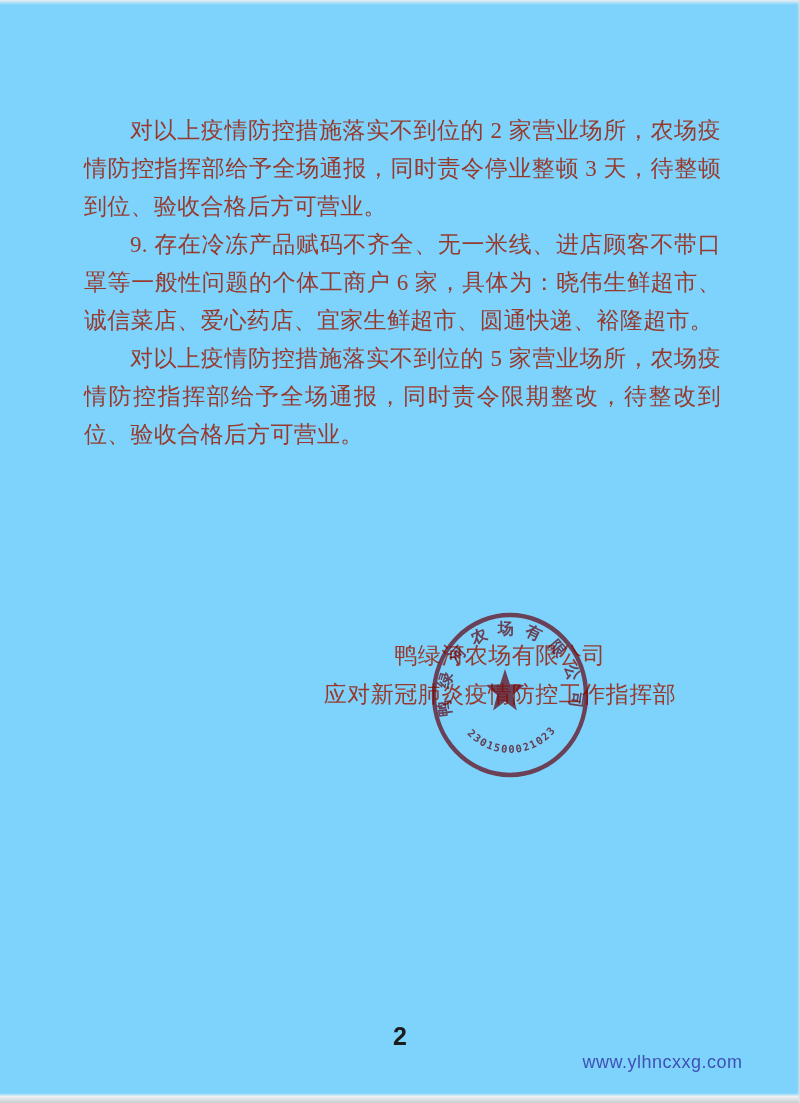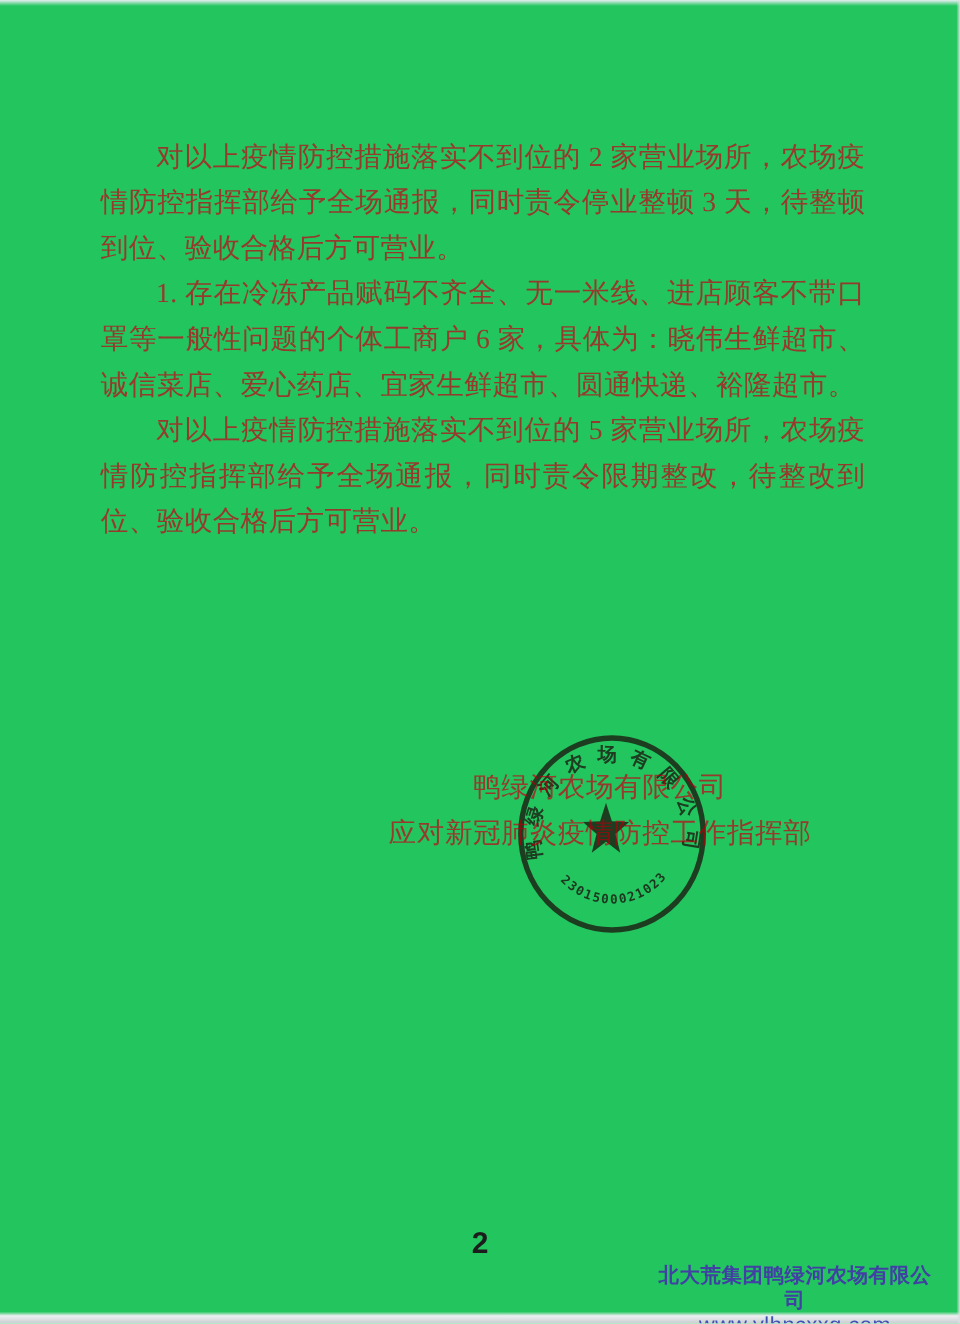"对以上疫情防控措施落实不到位的 2" .page { background: #22c55e -> #7dd3fc }
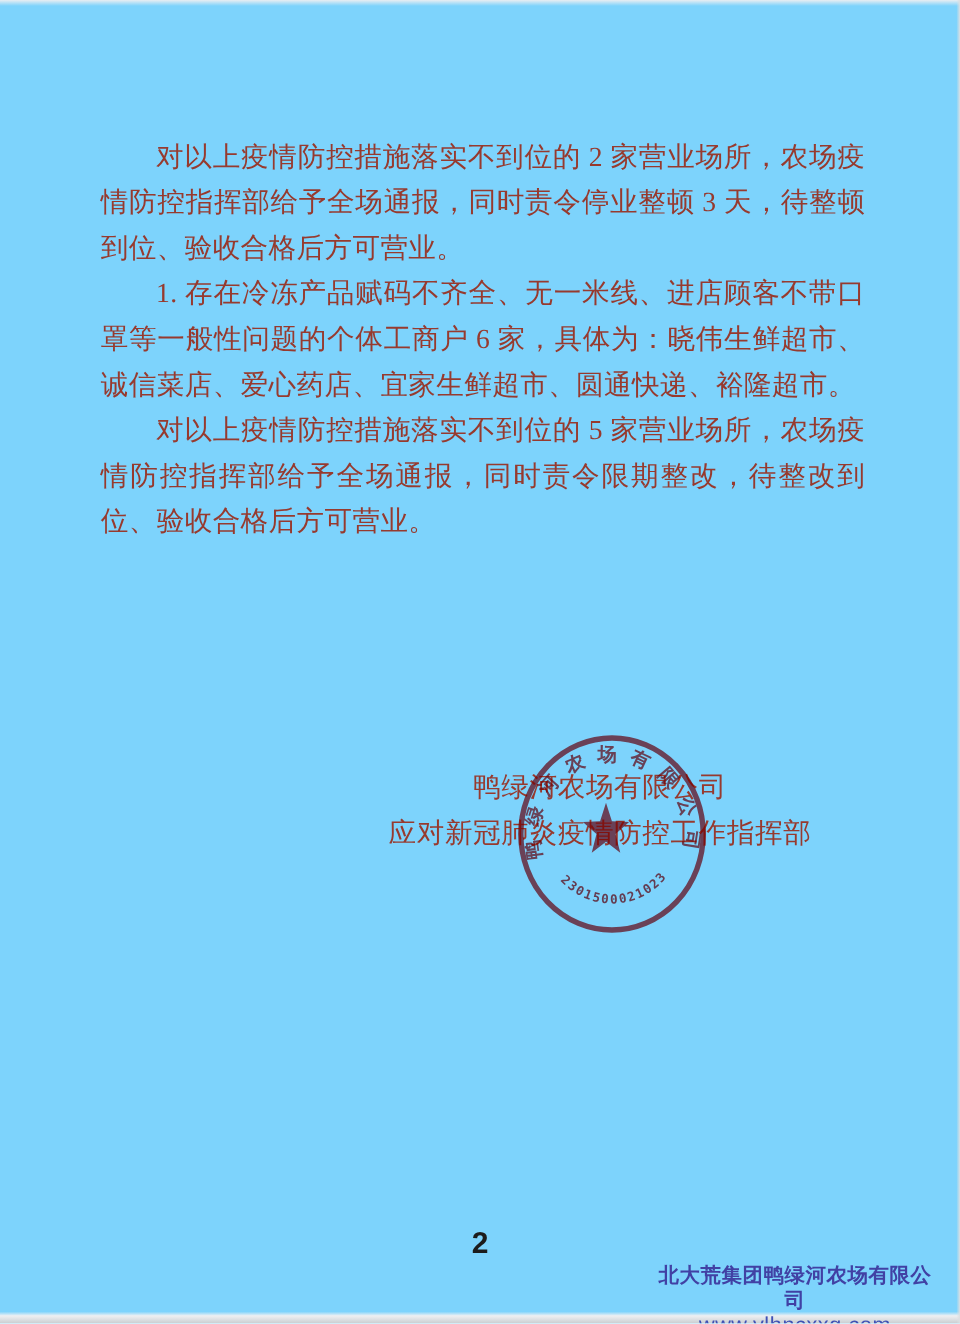"1. 存在冷冻产品赋码不齐全、无一米线、进店顾客不带口罩等一般性问题的个体工商户" p { text: 1 -> 9 }
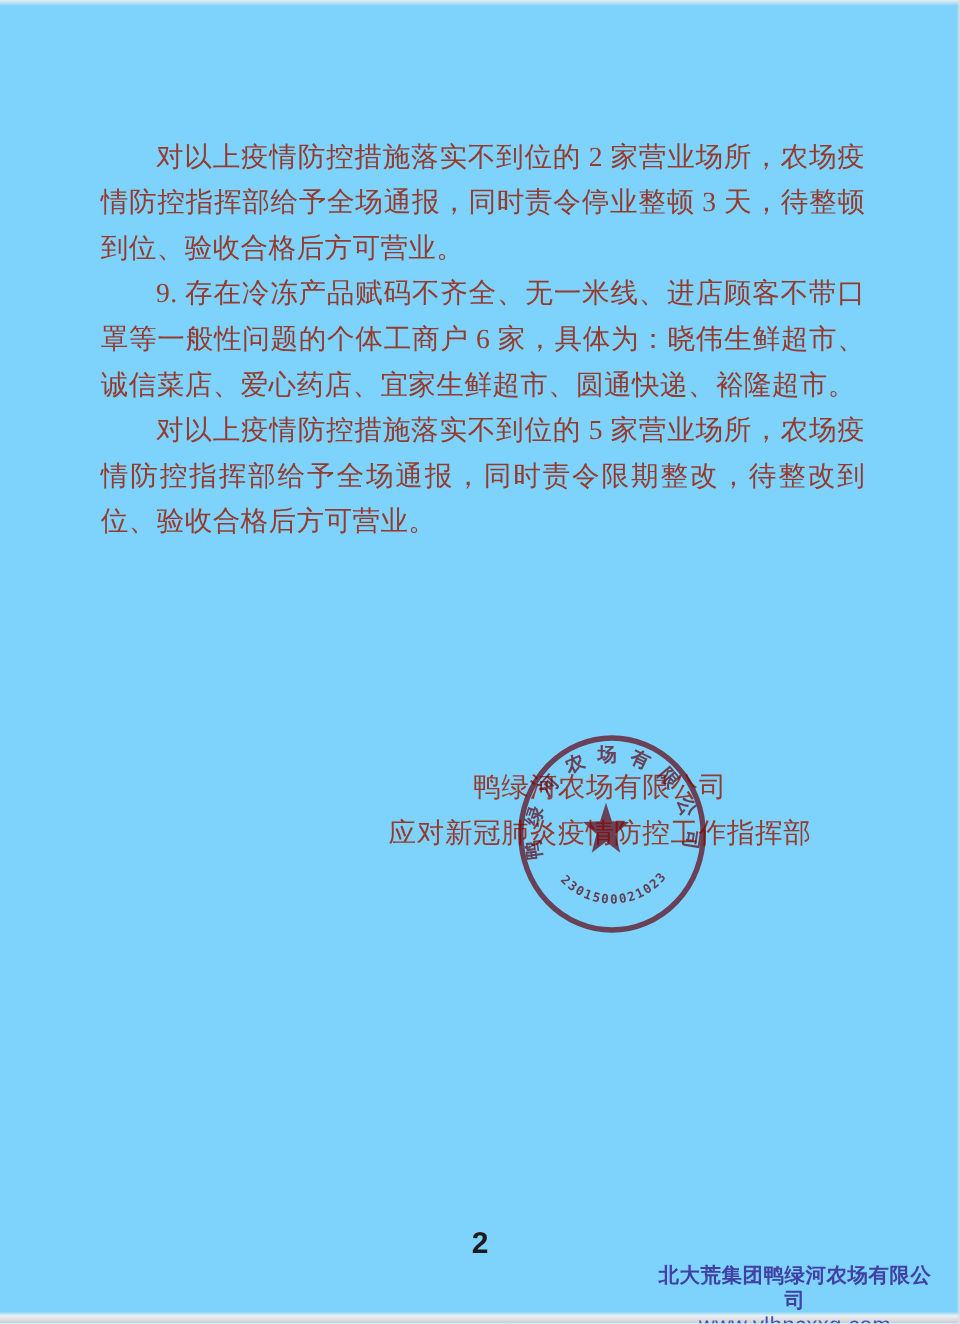"北大荒集团鸭绿河农场有限公司" div.wm-company { html: <div>北大荒集团鸭绿河农场有限公司</div> -> none }
